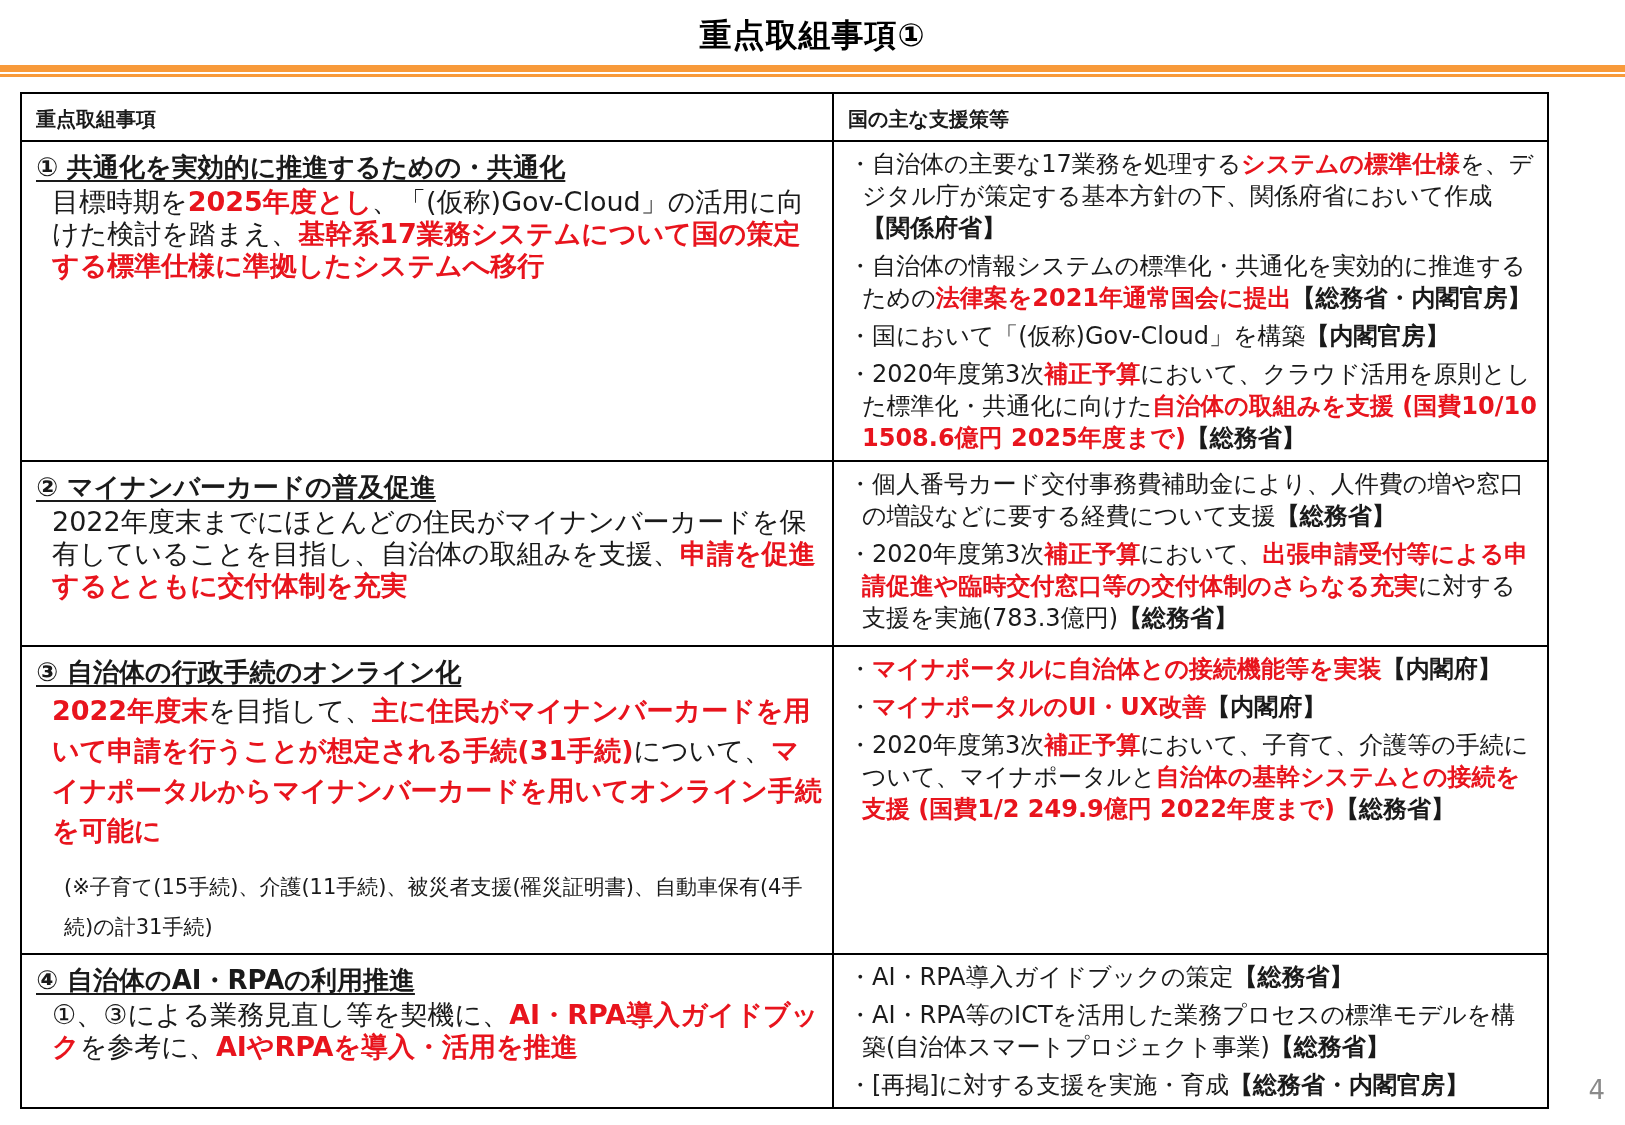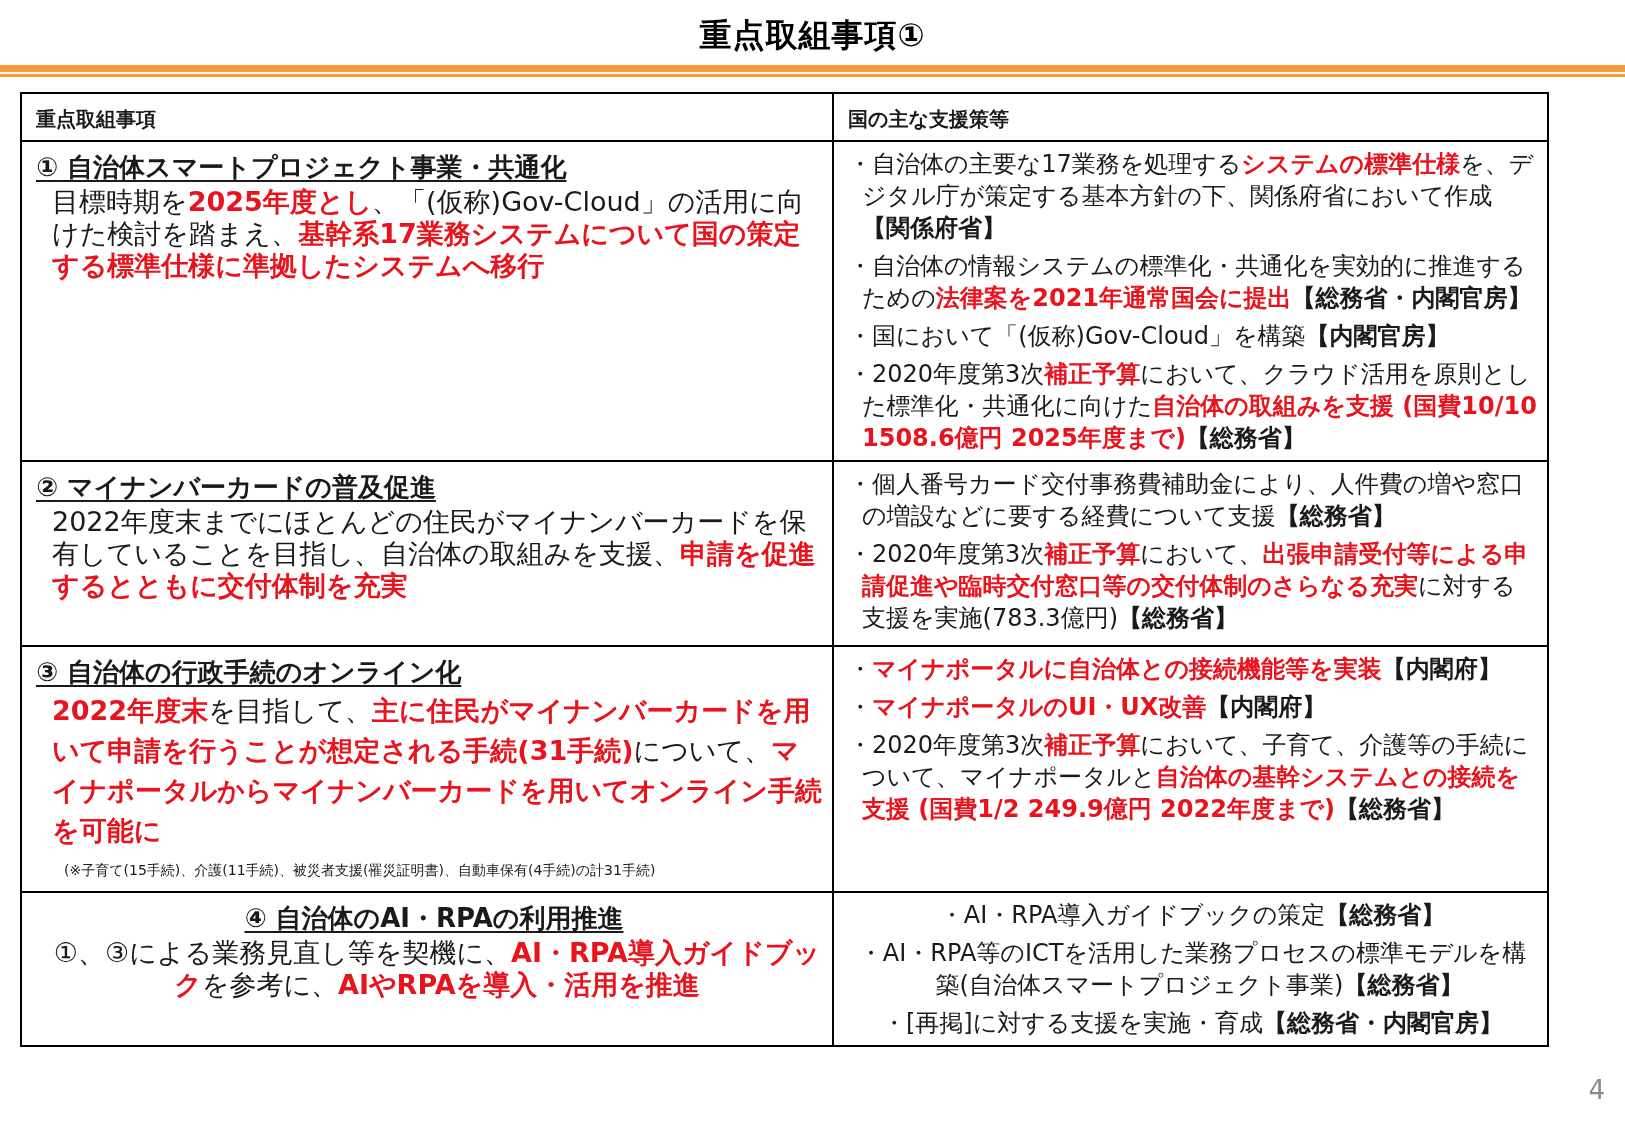"① 自治体スマートプロジェクト事業・共通化" div.heading { text: 自治体スマートプロジェクト事業 -> 共通化を実効的に推進するための }
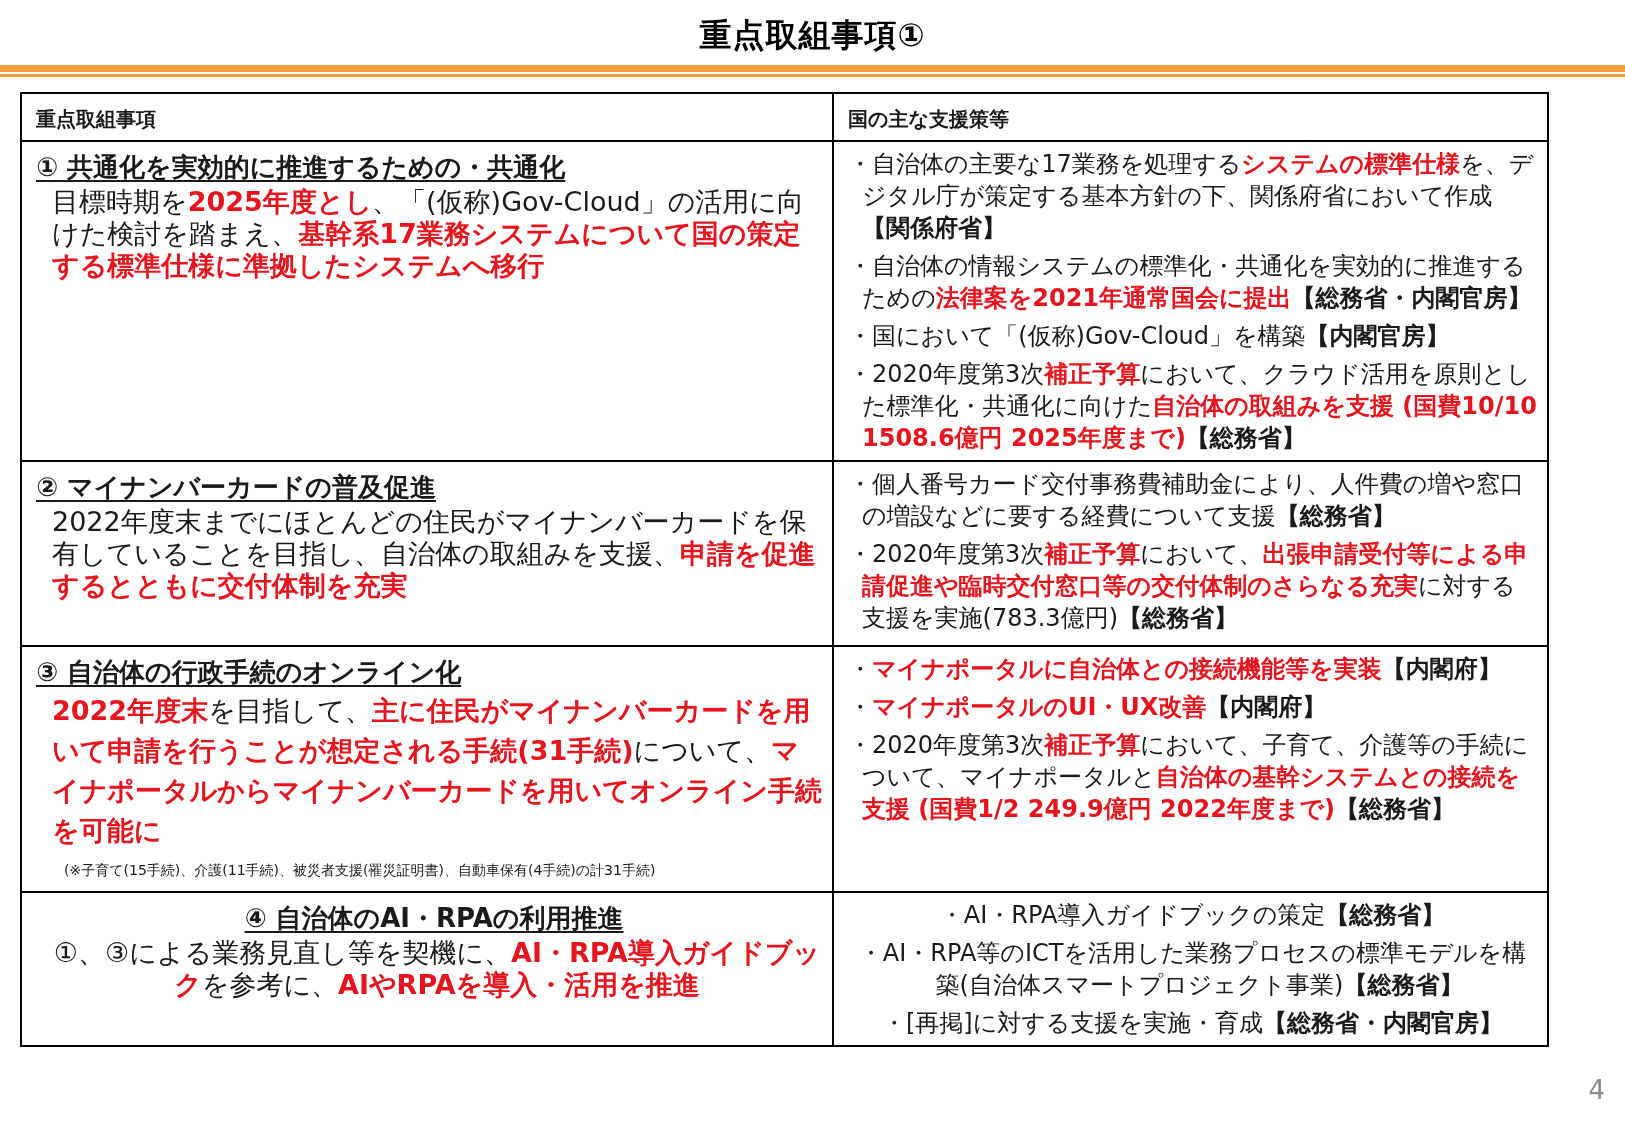"(※子育て(15手続)、介護(11手続)、被災者支援(罹災証明書)、自動車保有(" .note { font-size: 14px -> 21px; line-height: 30px -> 40px; margin: 4px 10px 6px 42px -> 16px 10px 6px 42px }
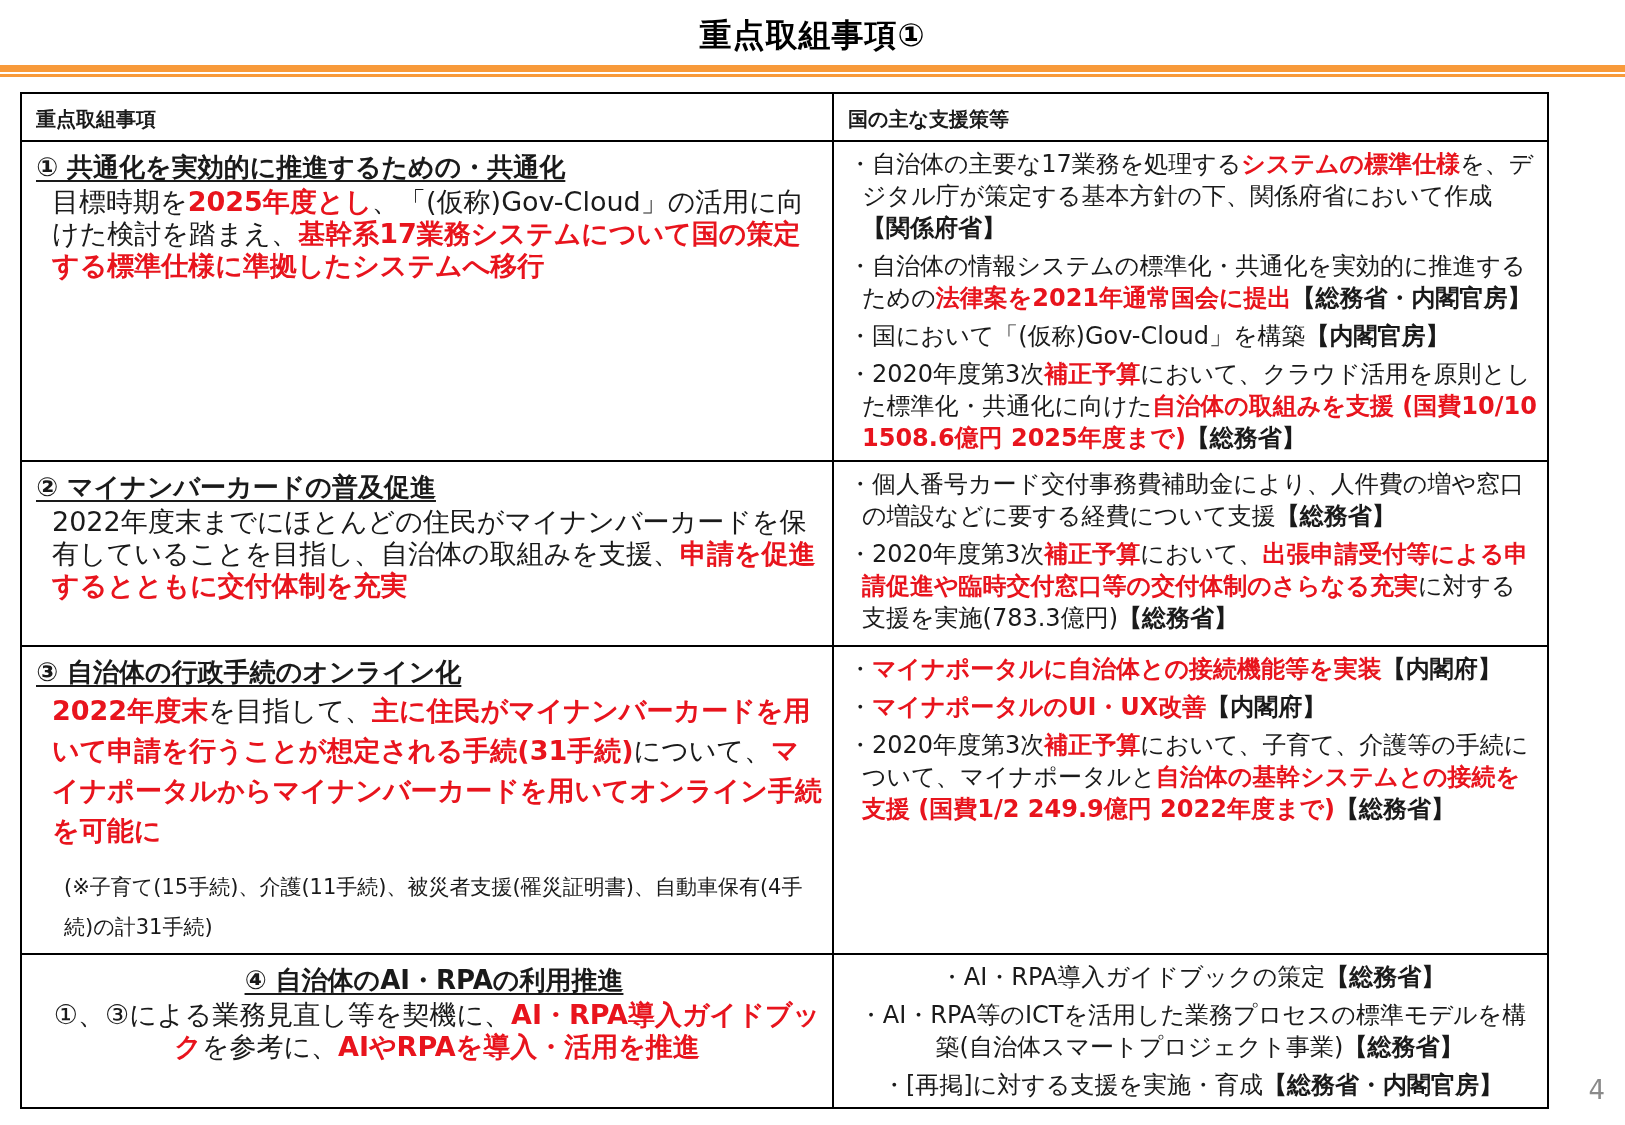"④ 自治体のAI・RPAの利用推進" tr.r4 td { text-align: center -> none }
